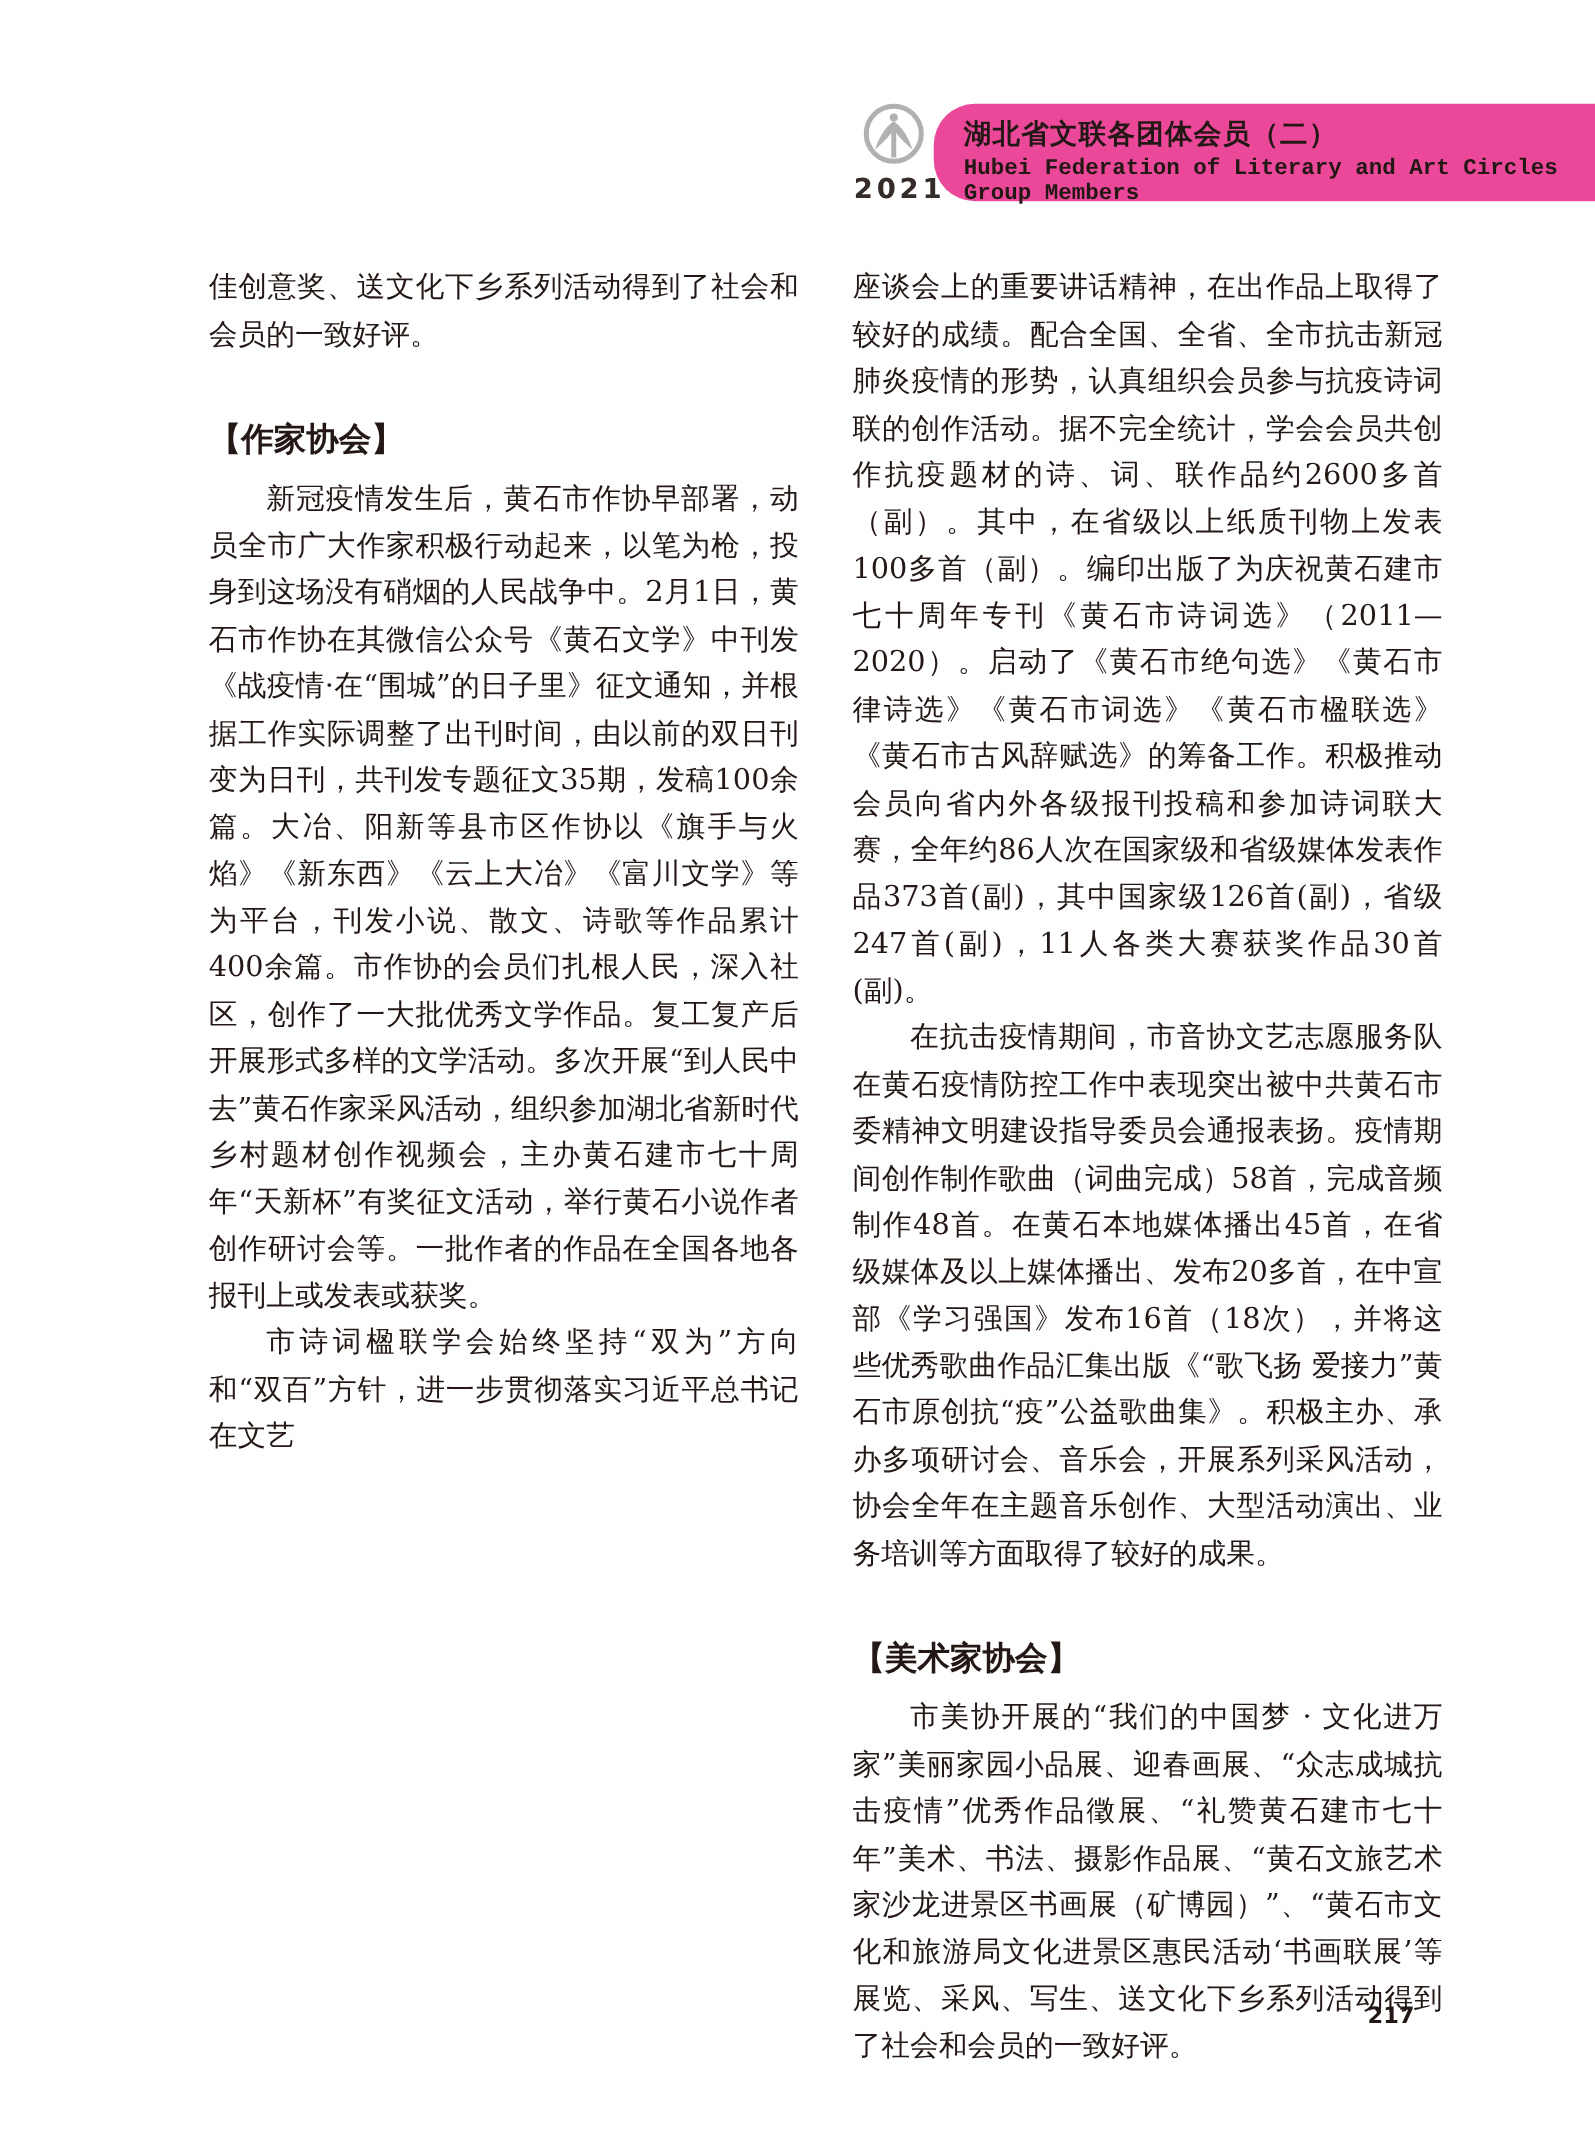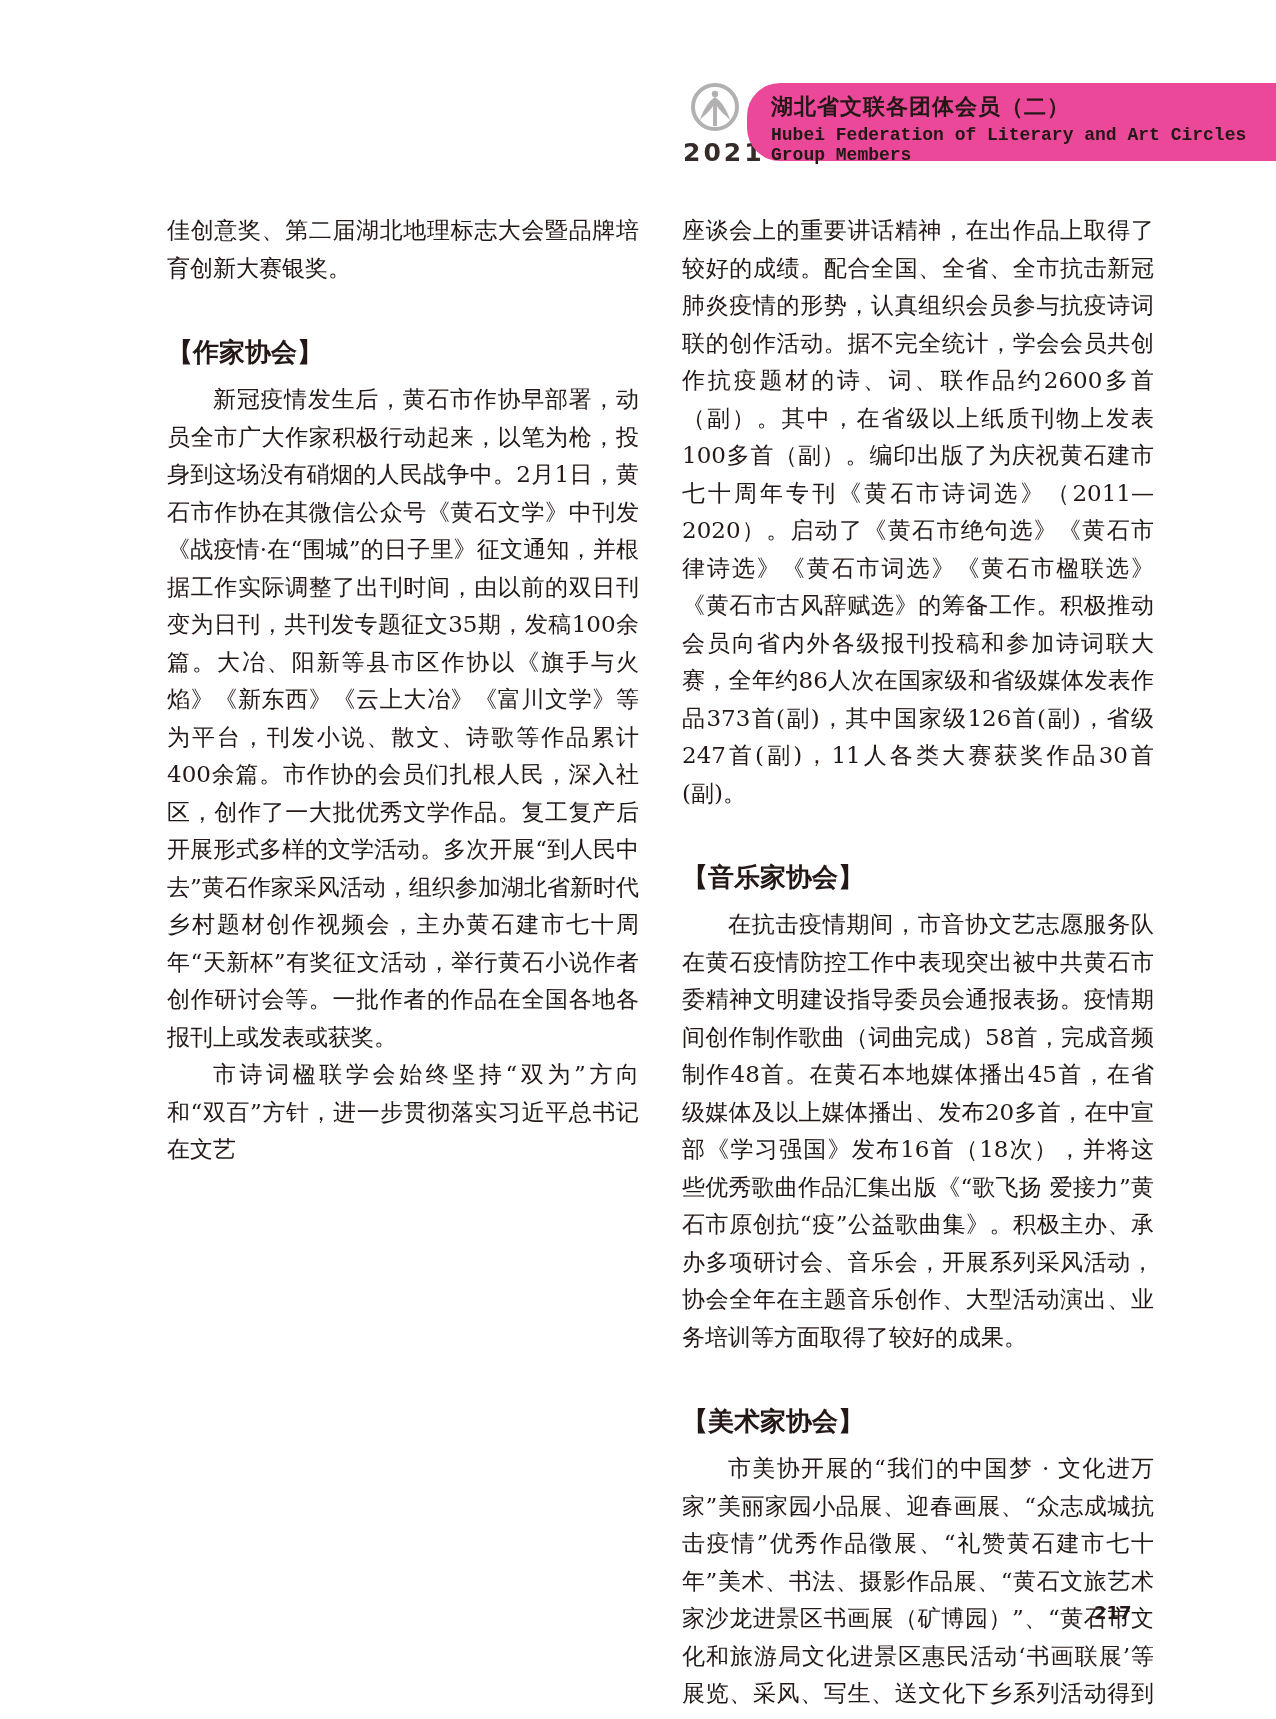"2021" .logo-year { font-size: 25px -> 22px }
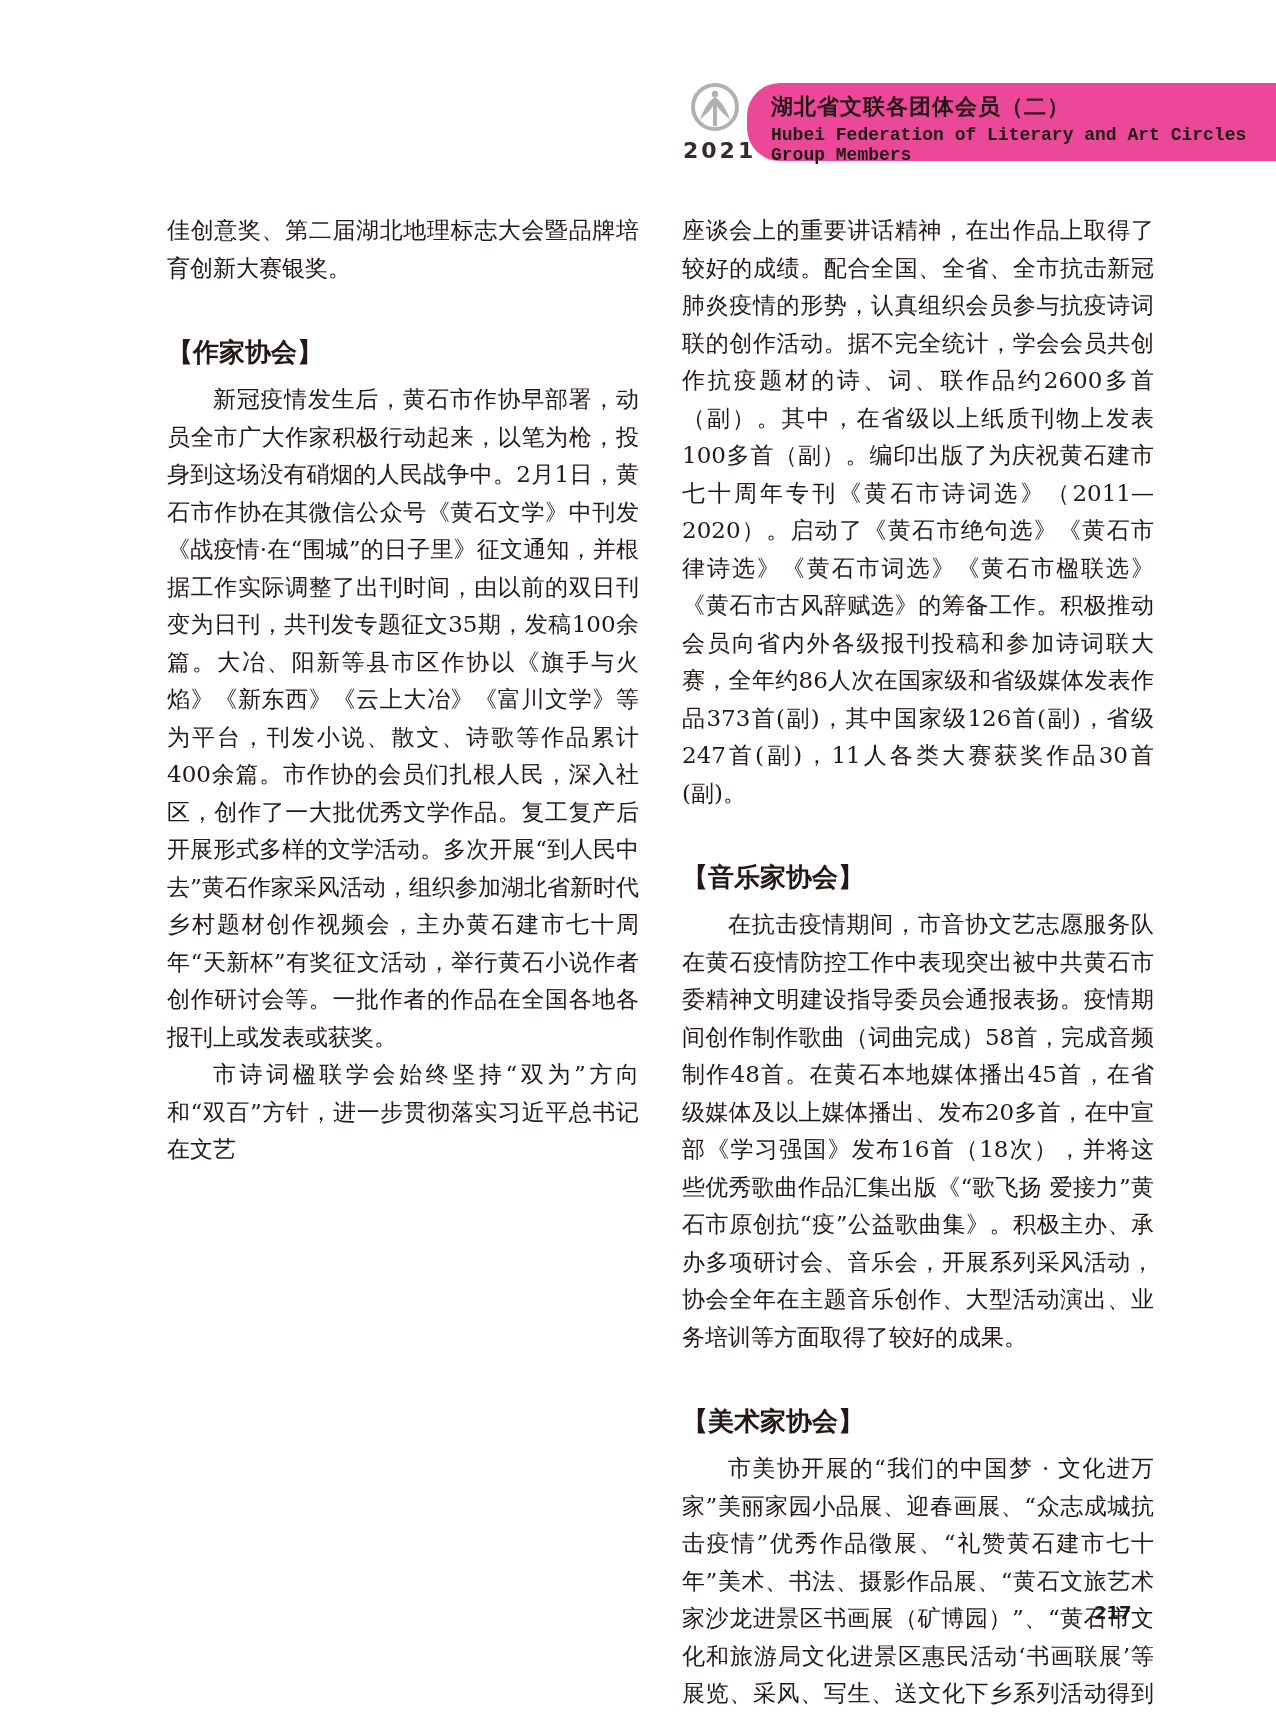"佳创意奖、第二届湖北地理标志大会暨品牌培育创新大赛银奖。" p.body { text: 第二届湖北地理标志大会暨品牌培育创新大赛银奖 -> 送文化下乡系列活动得到了社会和会员的一致好评 }
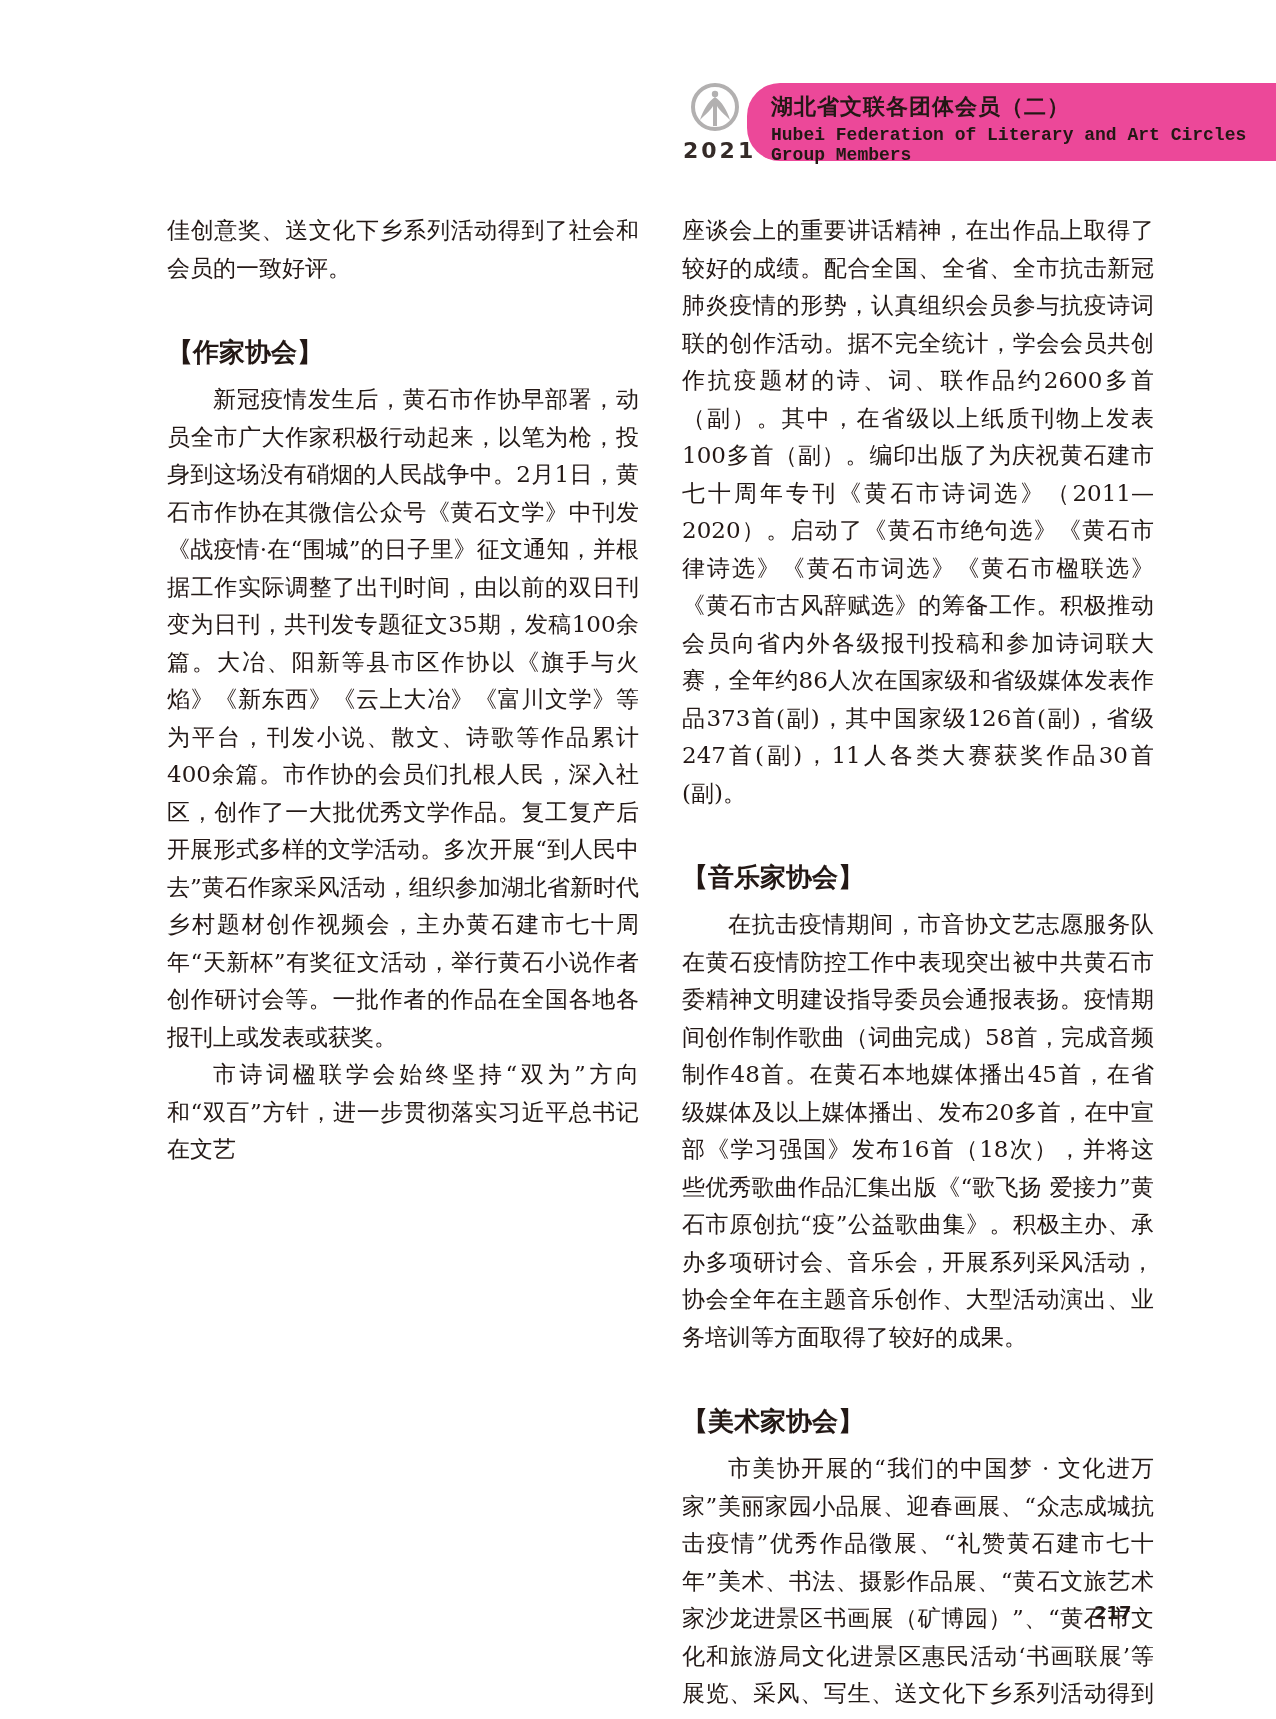"【音乐家协会】" h2.section-head { html: <h2>【音乐家协会】</h2> -> none }
